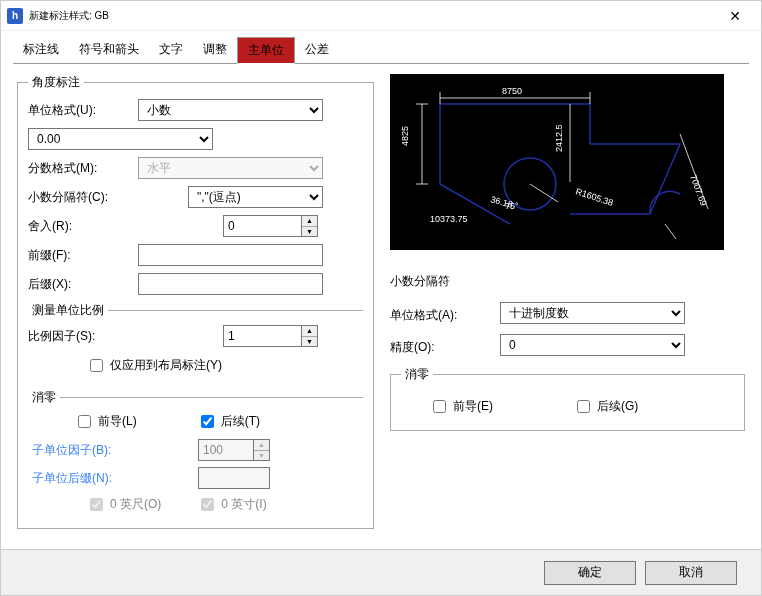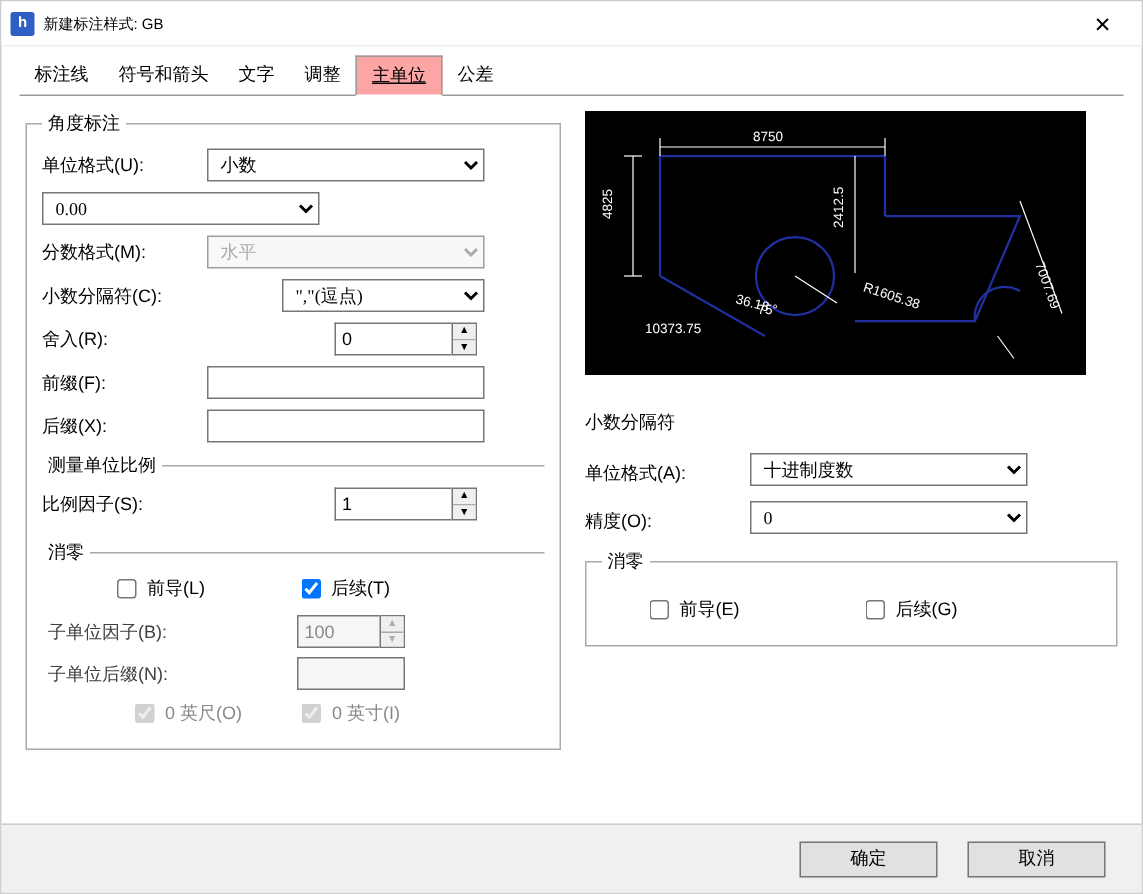"主单位" .tab.active { background: #fca5a5 -> #b91c1c; text-decoration: underline -> none }
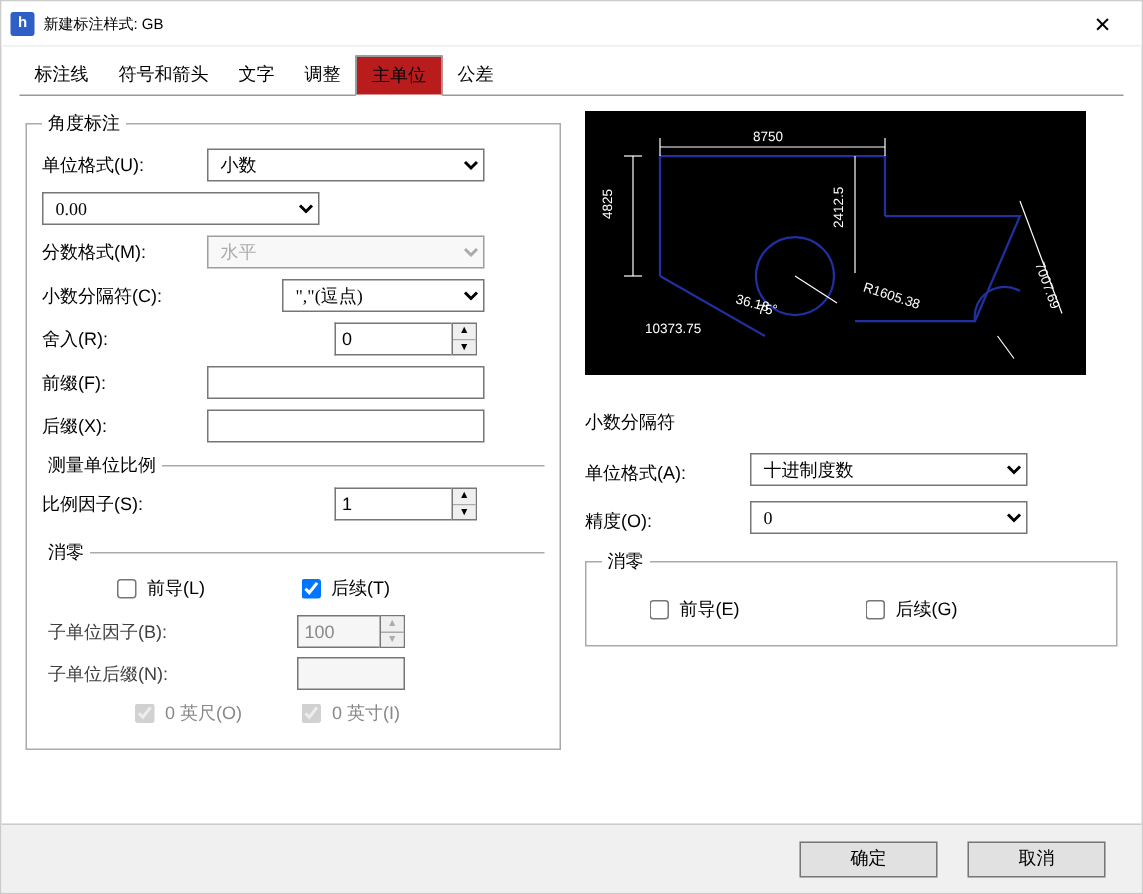"小数" select, input[type=text].txt { font-family: Liberation Serif, serif -> Liberation Sans, sans-serif }
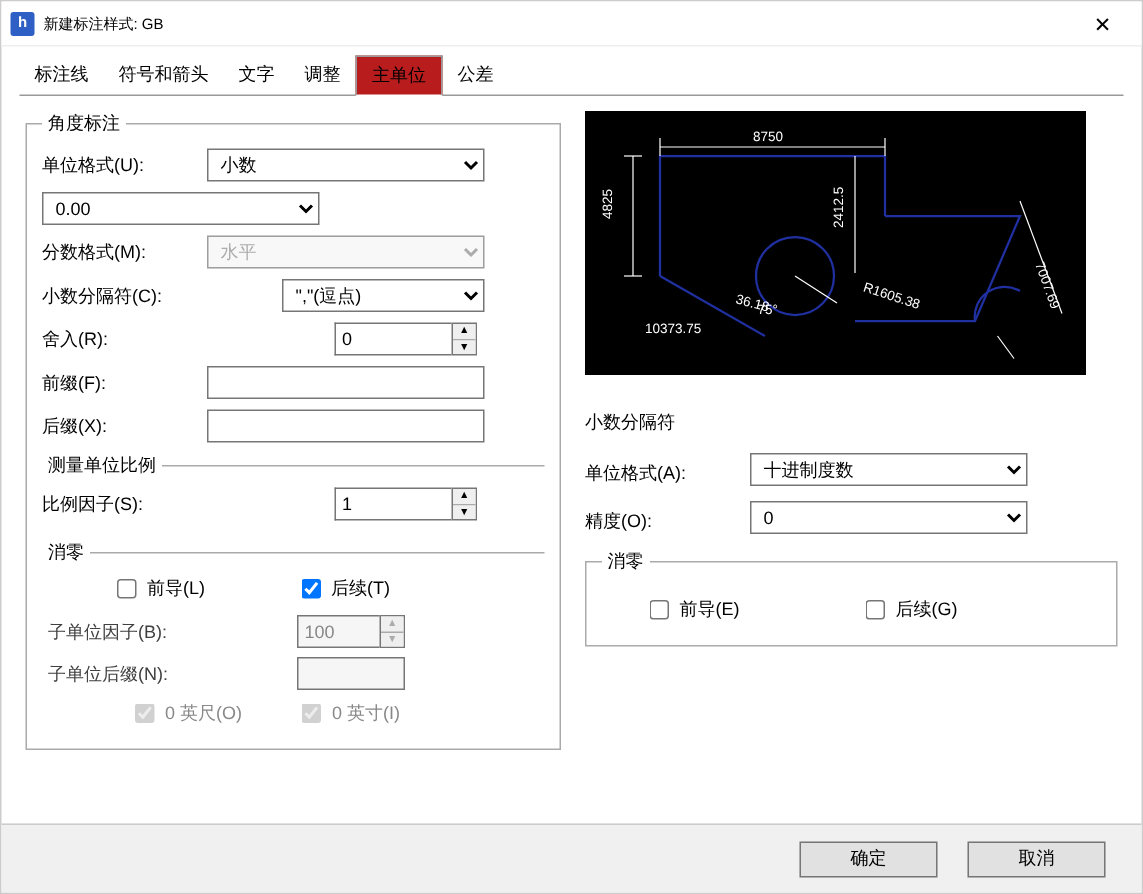"仅应用到布局标注(Y)" div.row { html: none -> <div> <label> <input> <span>仅应用到布局标注(Y)</span> </label> </div> }
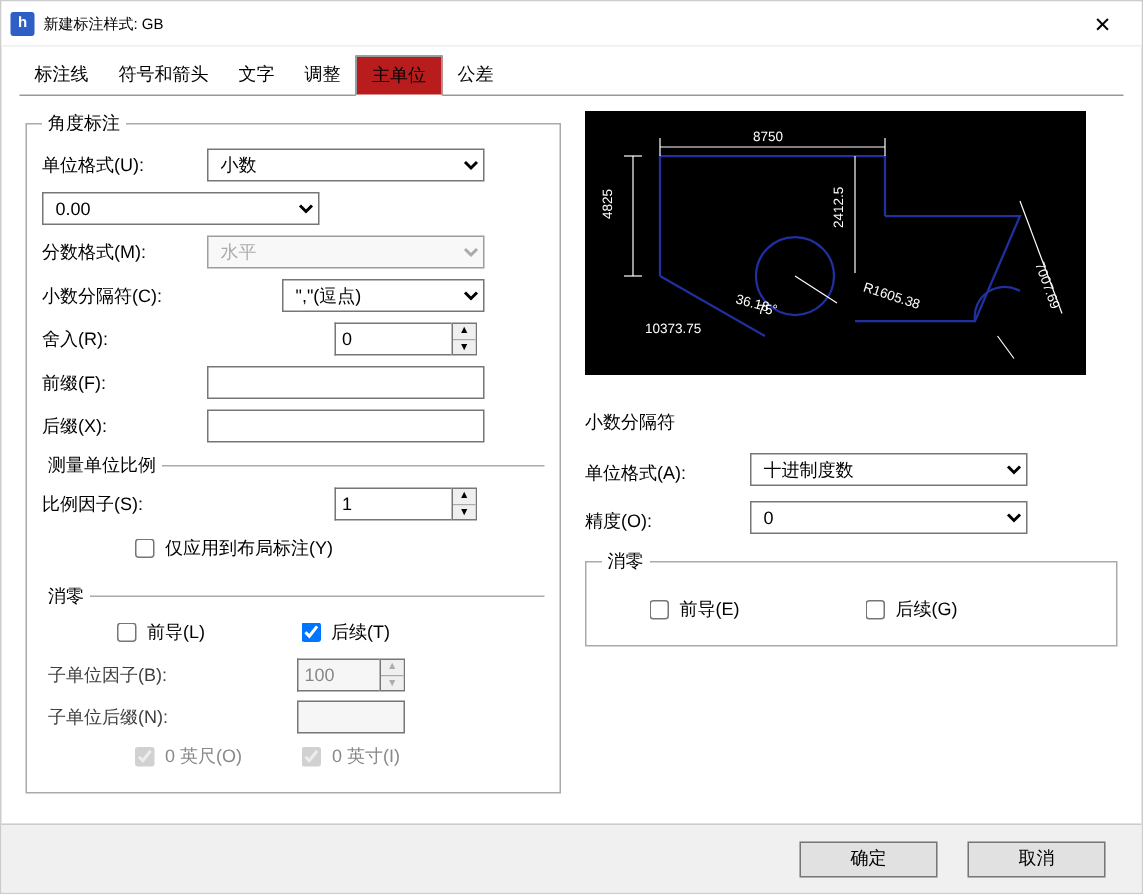"子单位因子(B):" .zero-row2 label.sub { color: #404040 -> #3b82f6 }
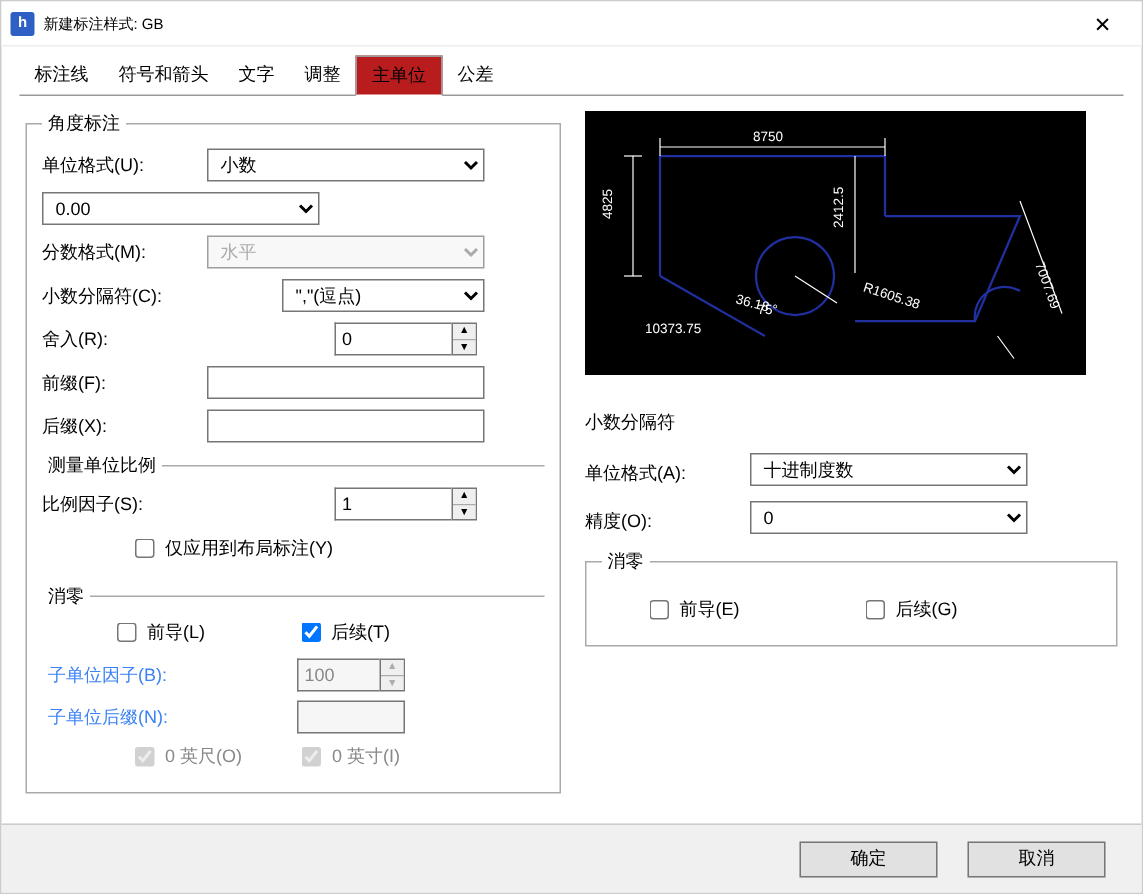"确定" .footer { gap: 20px -> 9px }
